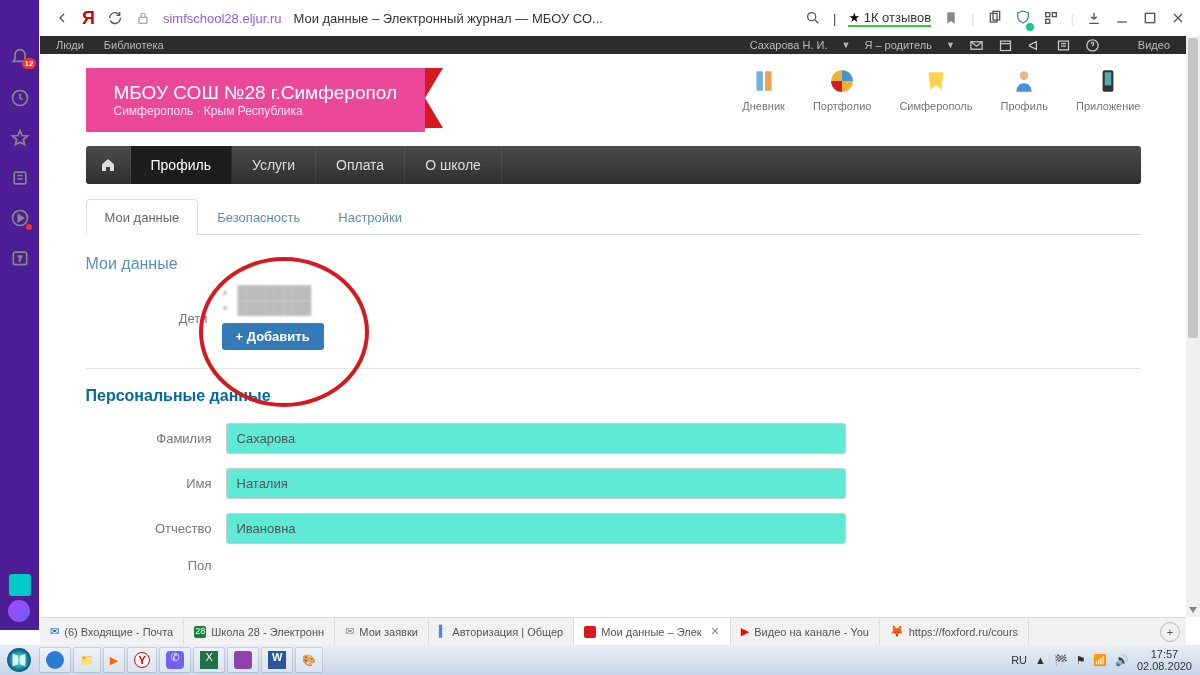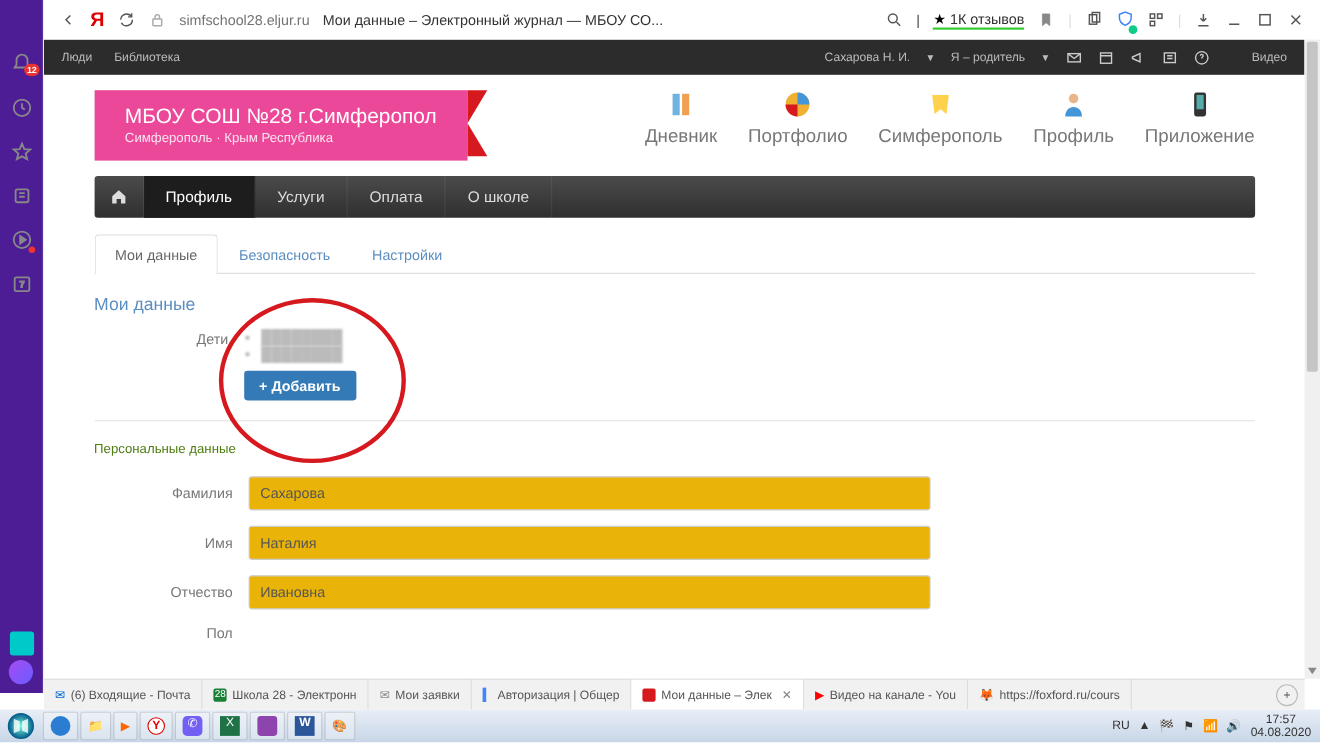"simfschool28.eljur.ru" .addr { color: #737373 -> #8b5cf6 }
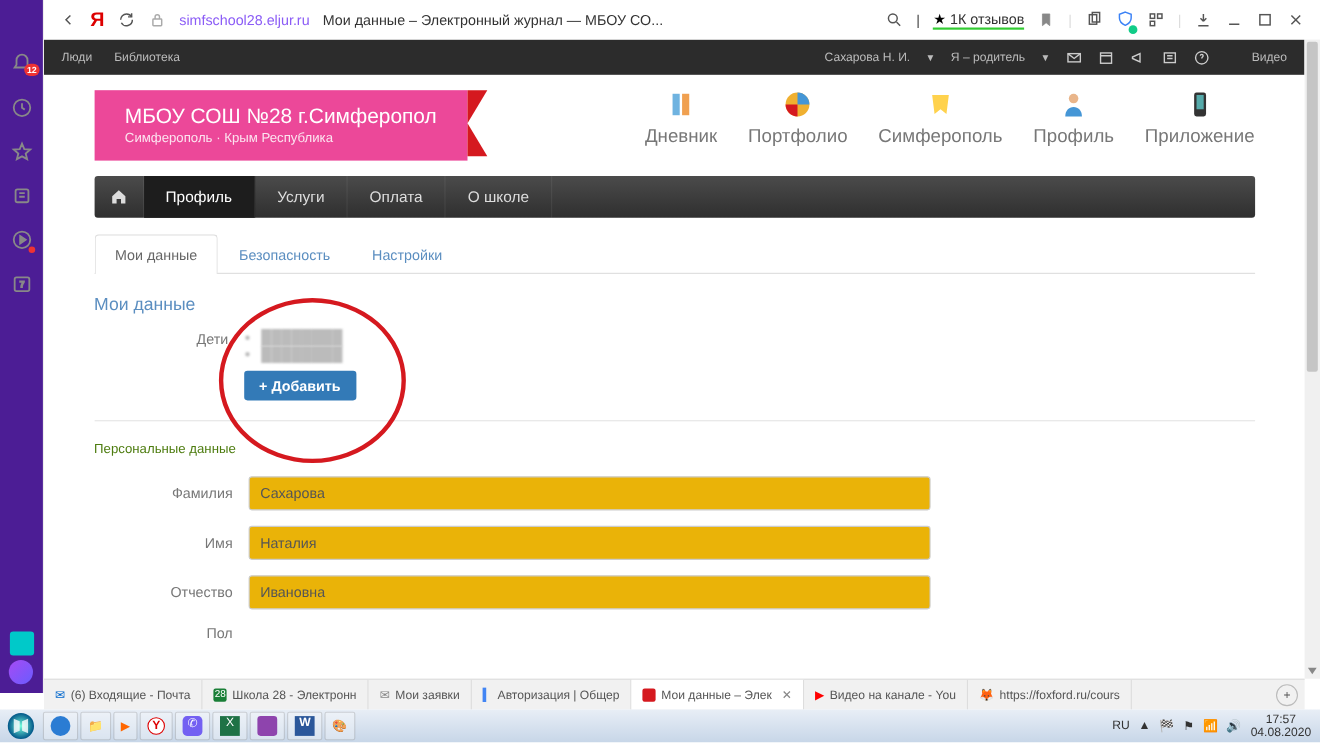"Люди" .strip { height: 32px -> 18px }
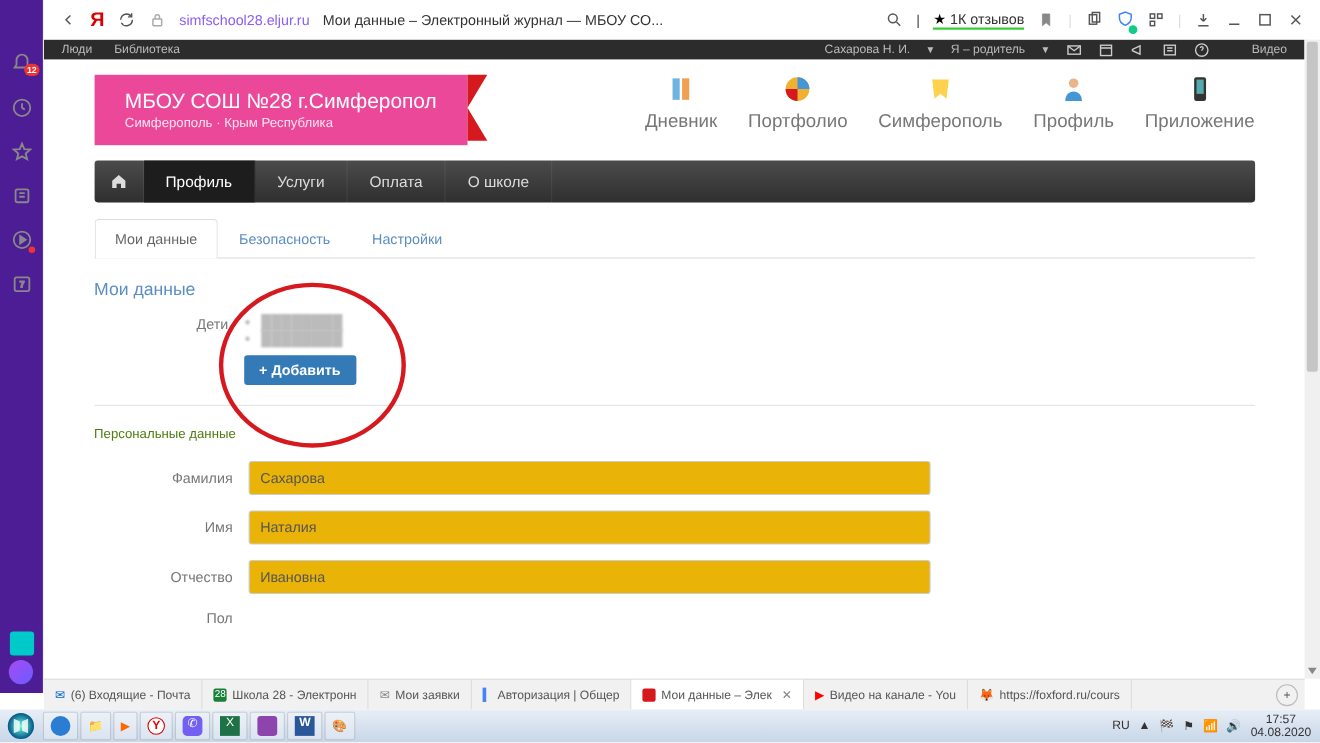"Дневник" .icons .it { font-size: 17px -> 11px }
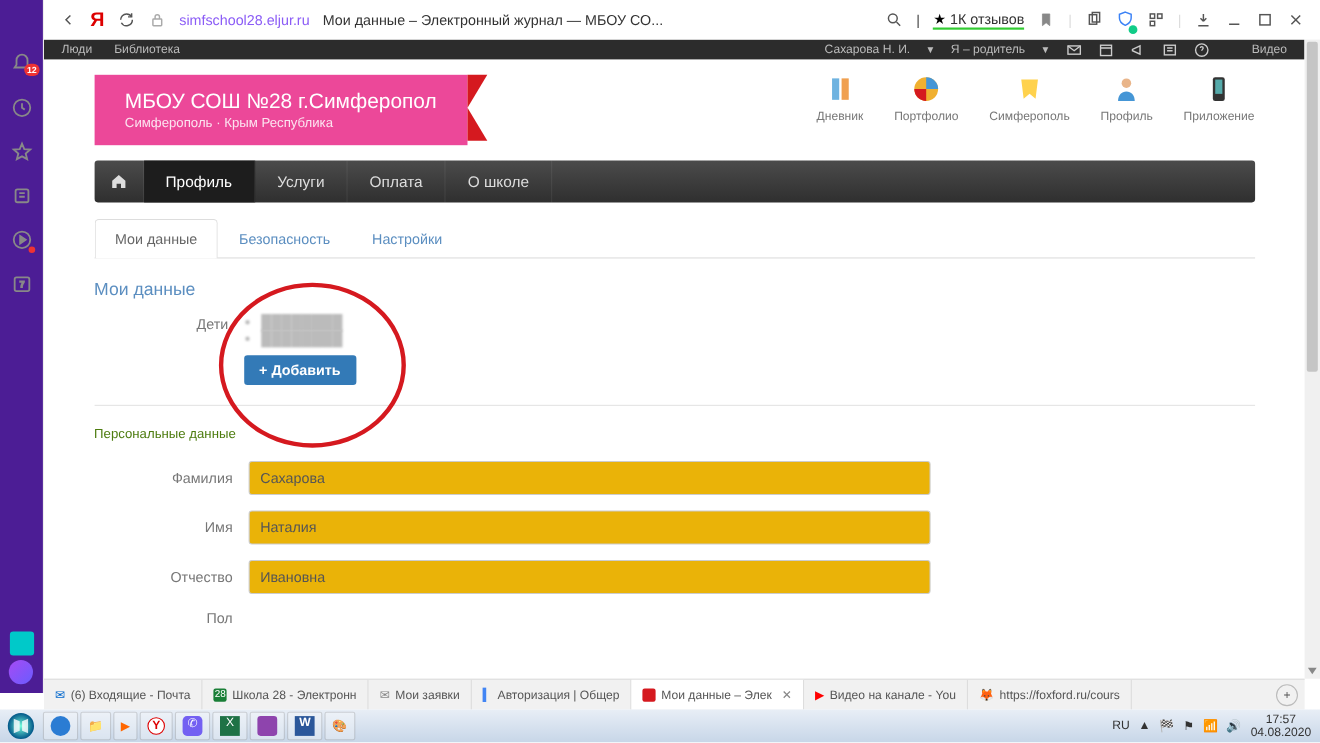"Дети" div.row { align-items: flex-start -> center }
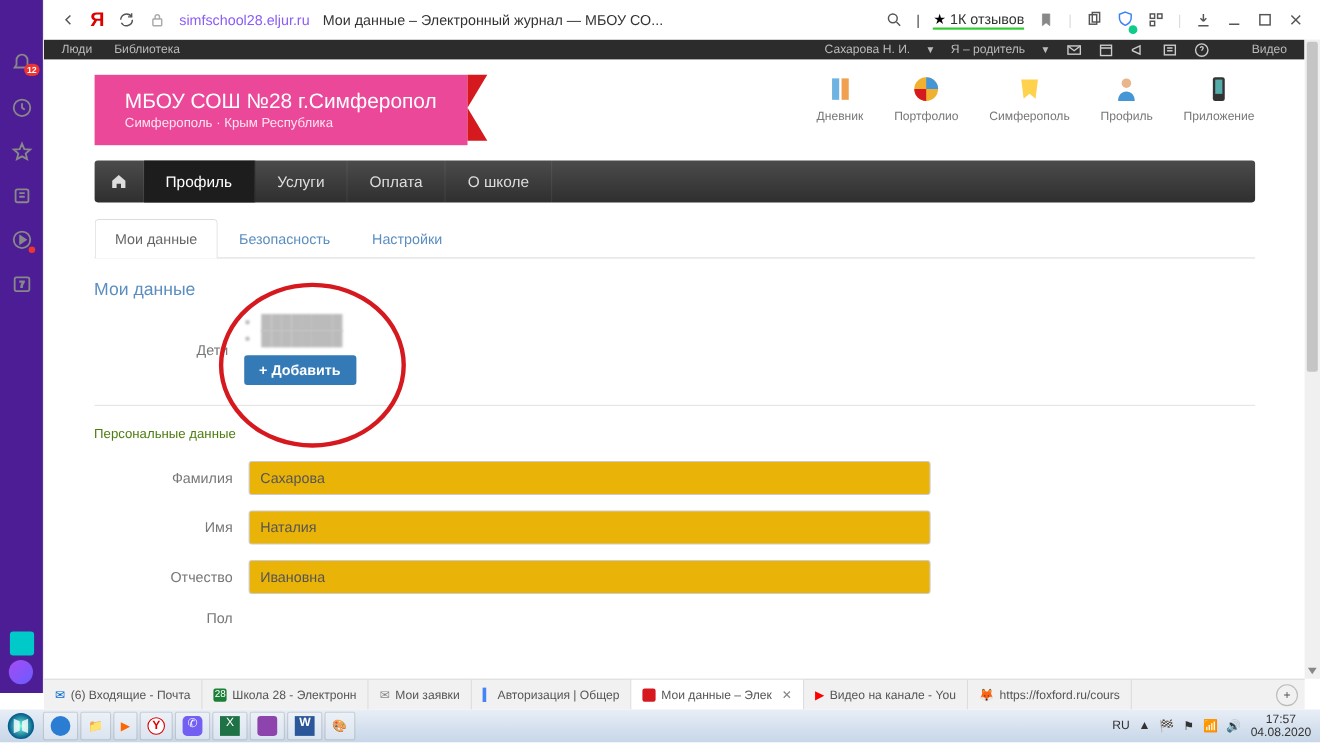"Персональные данные" .sect2 { color: #4d7c0f -> #0369a1; font-size: 12px -> 16px; font-weight: normal -> bold }
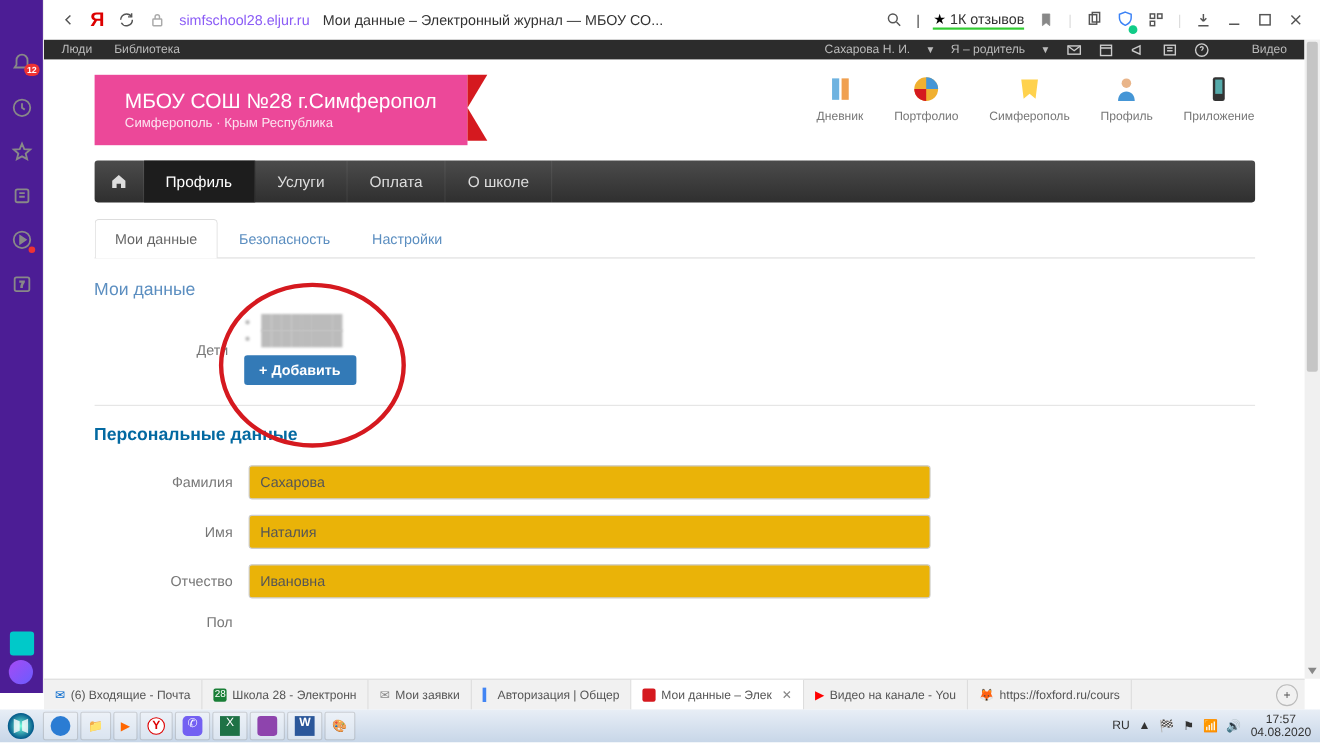"Сахарова" .row input[type=text] { background: #eab308 -> #5eead4 }
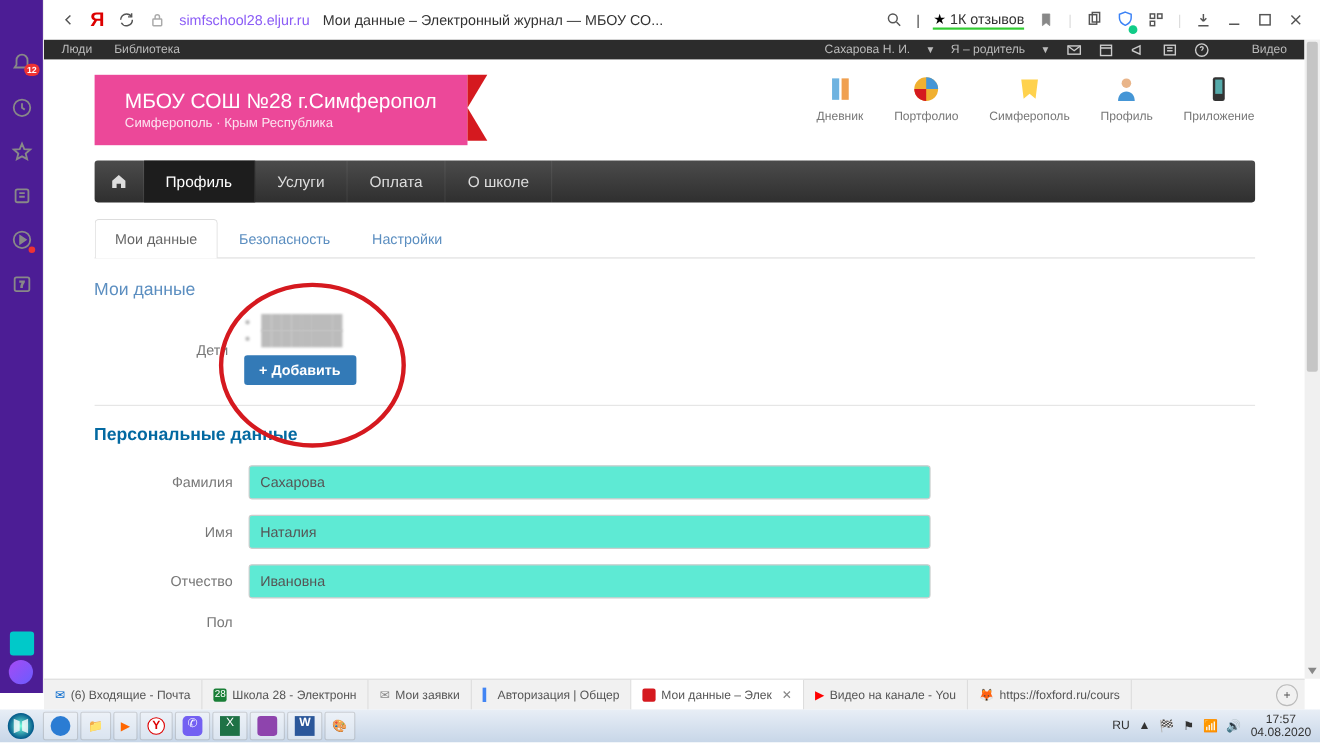"04.08.2020" div { text: 04.08.2020 -> 02.08.2020 }
